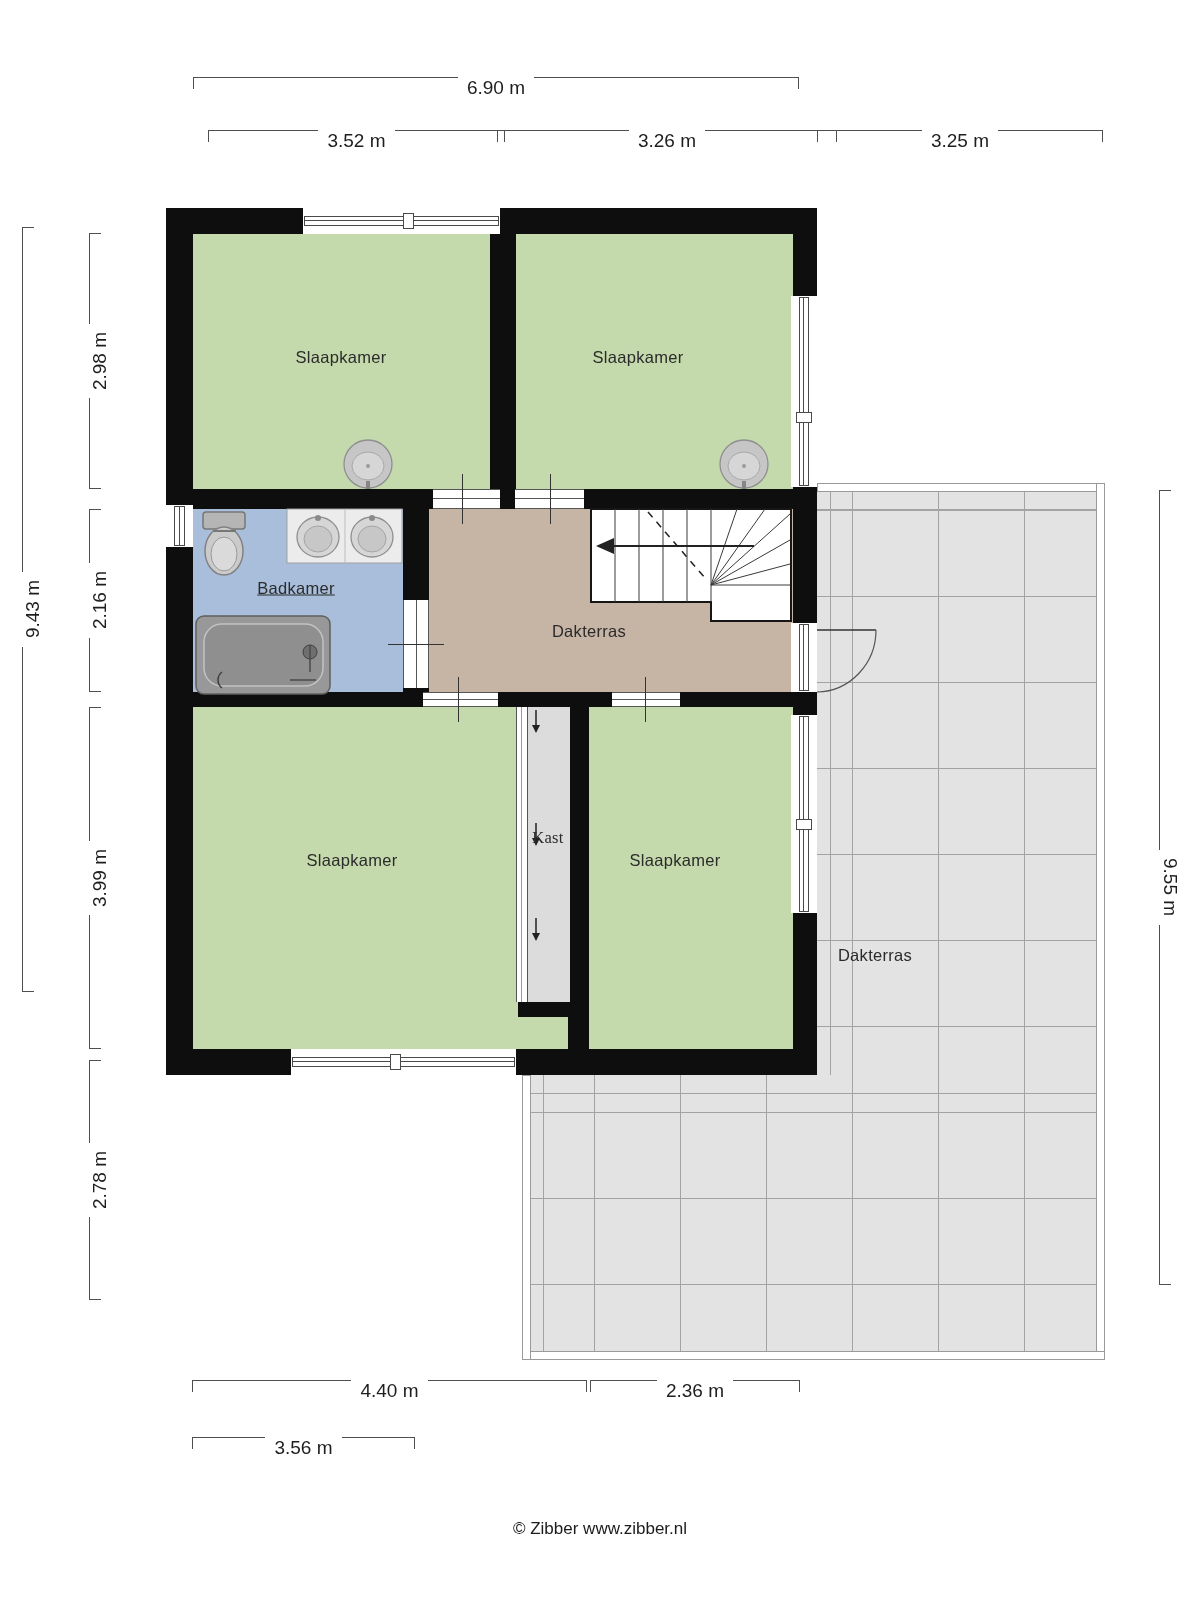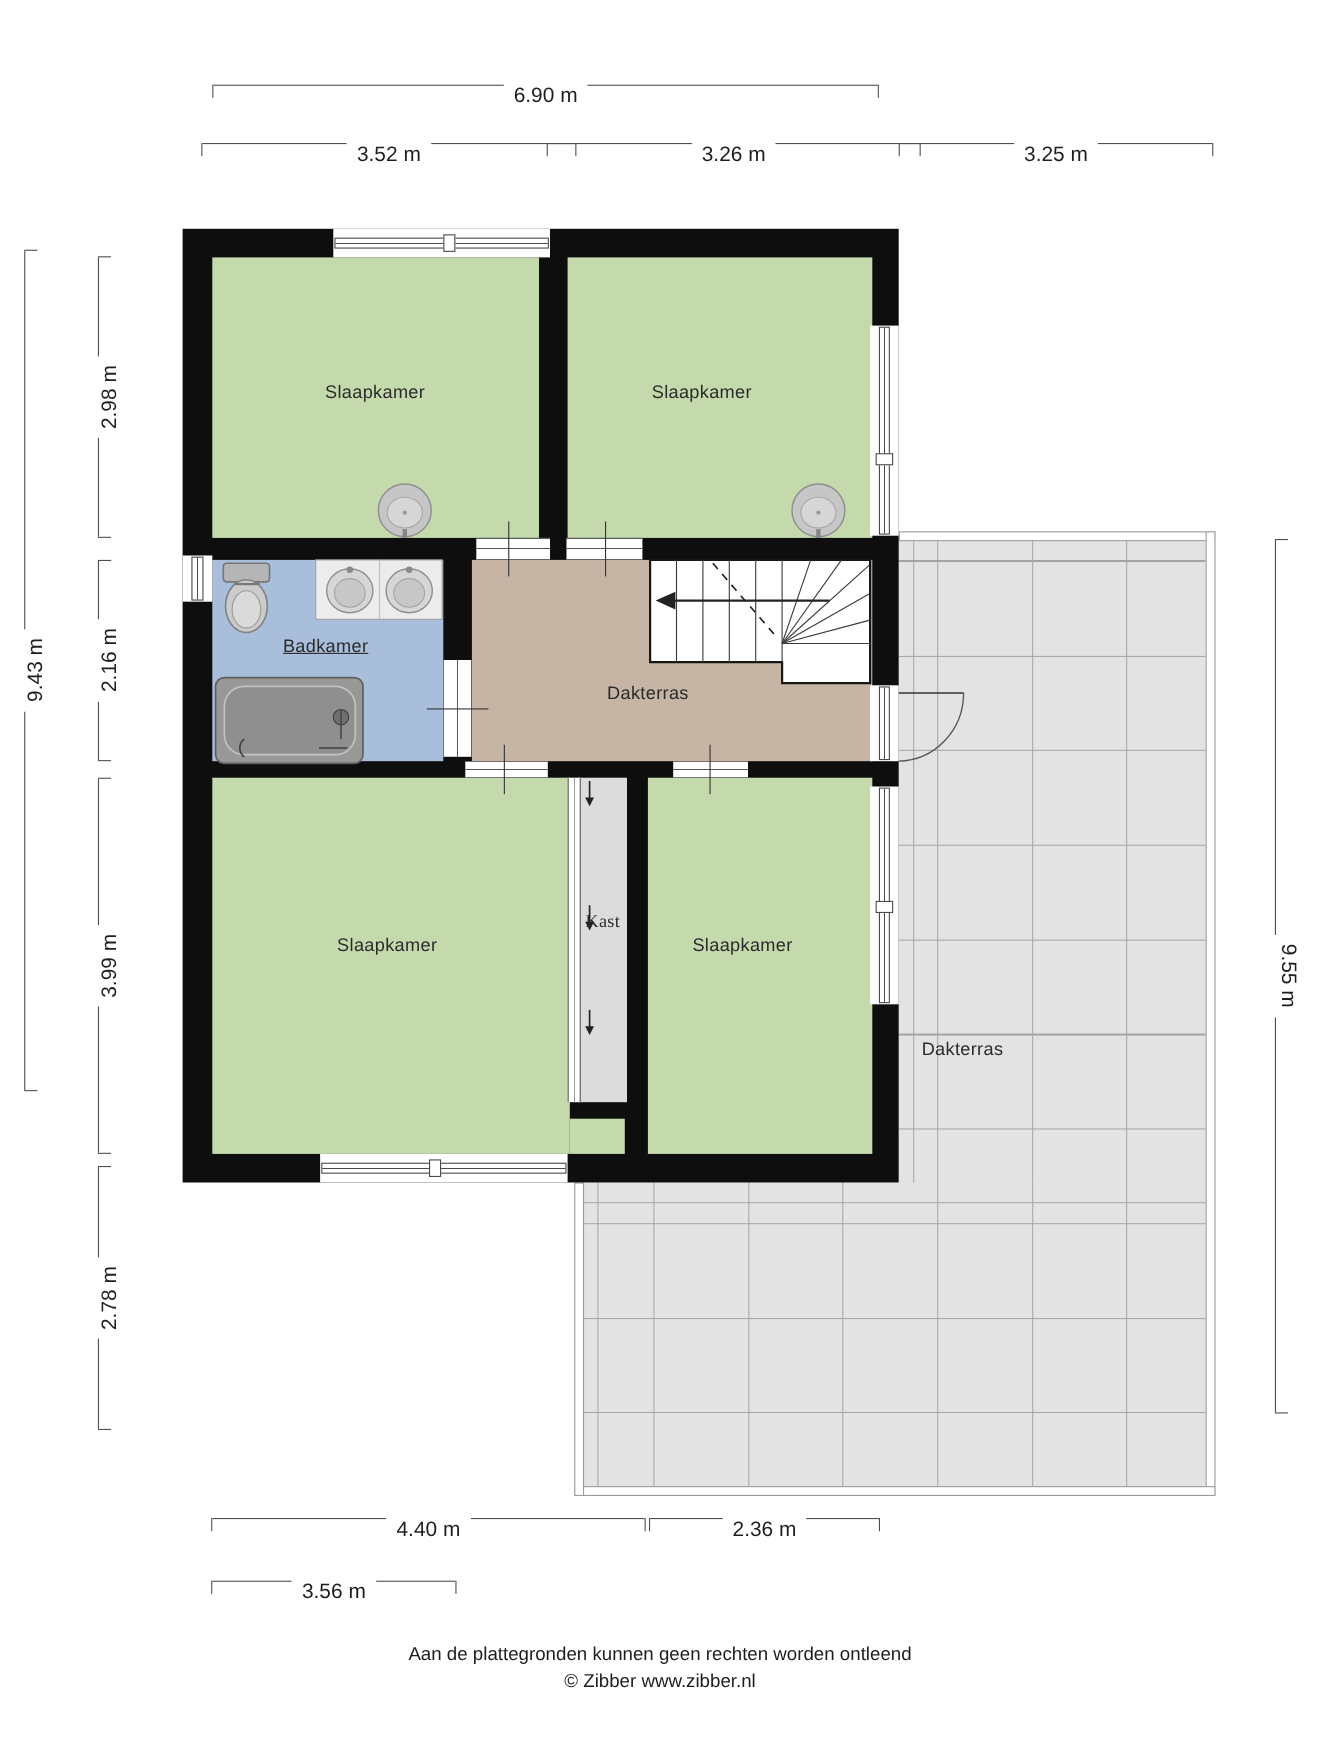"3.52 m" div.dim { left: 183px -> 208px; width: 341px -> 297px }
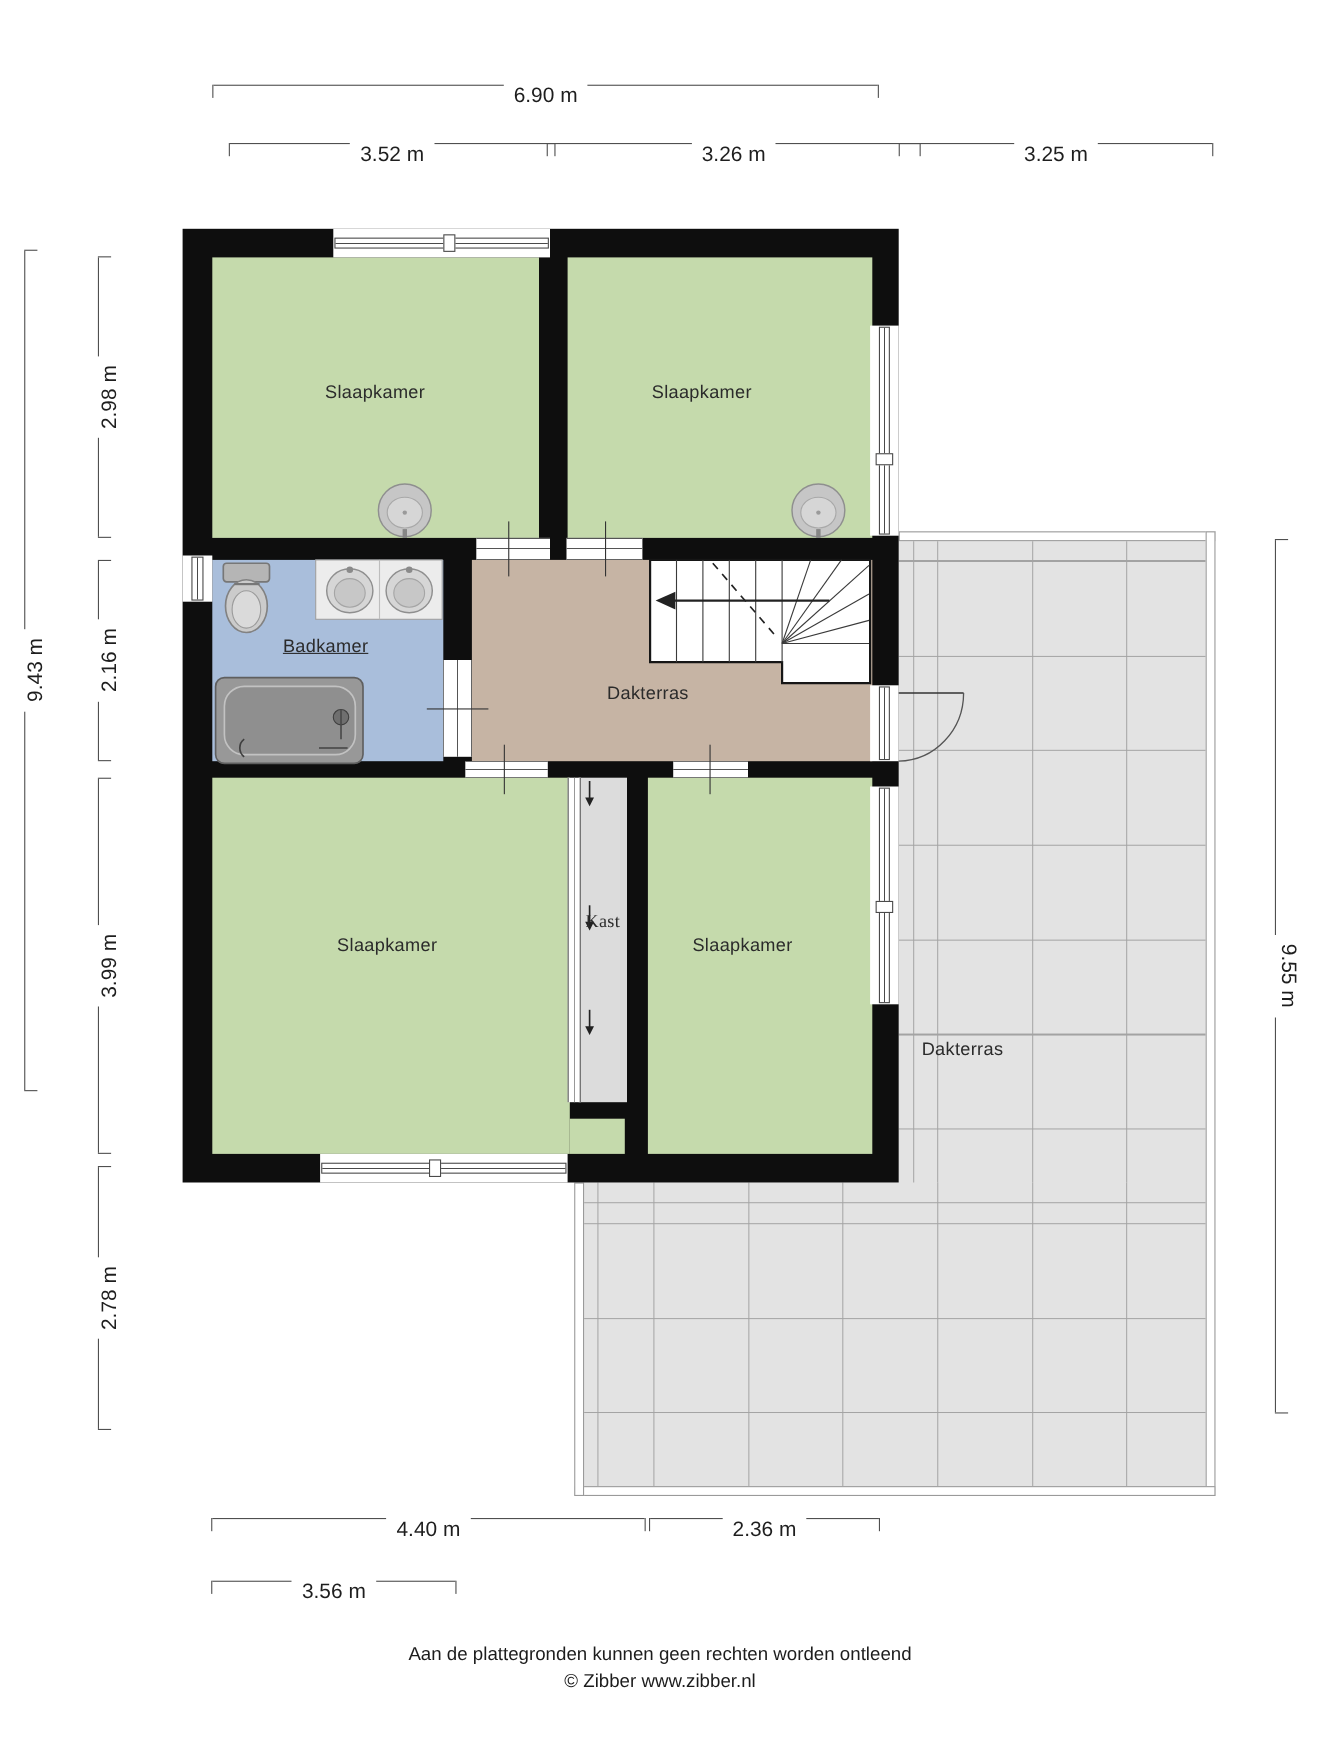"Aan de plattegronden kunnen geen" div.footer { html: <div>Aan de plattegronden kunnen geen rechten worden ontleend</div> -> none }
